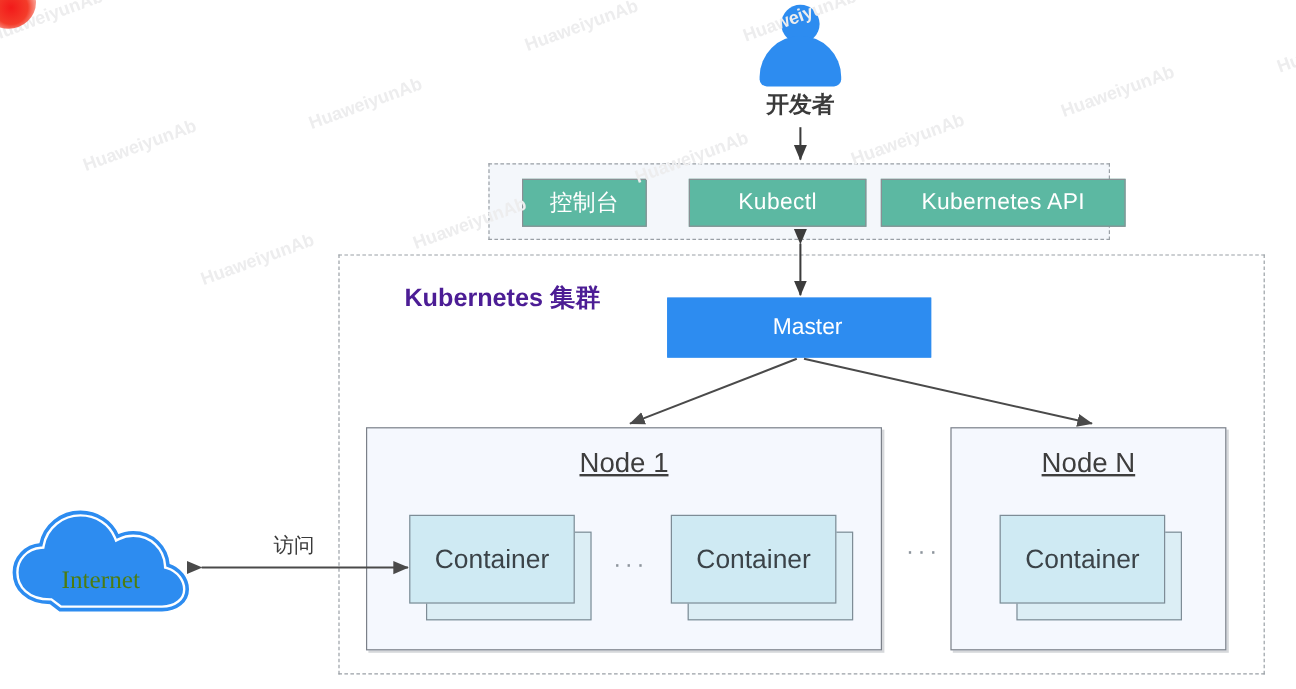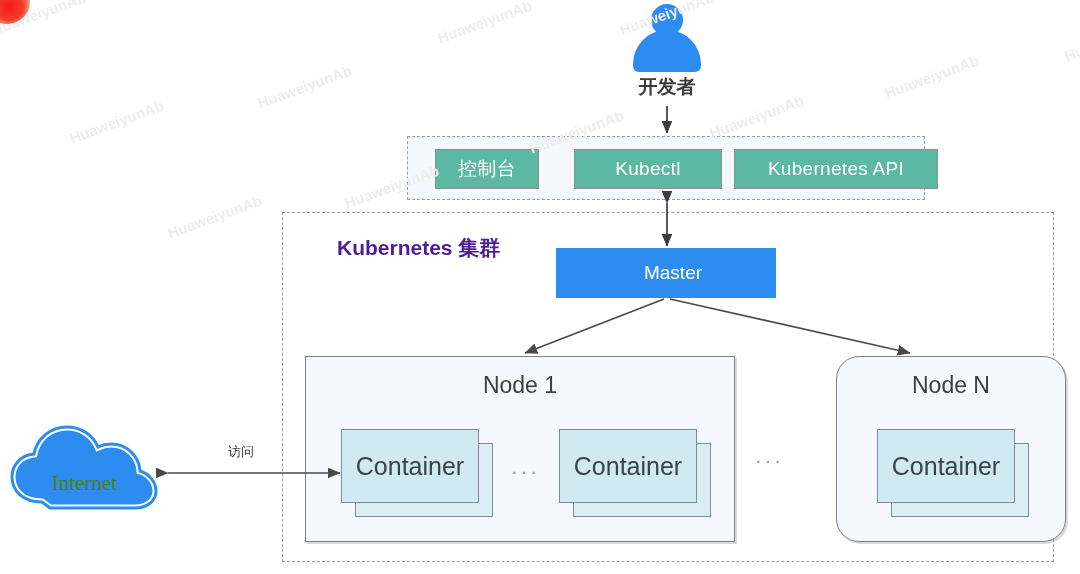"Node 1" .node-title { text-decoration: none -> underline }
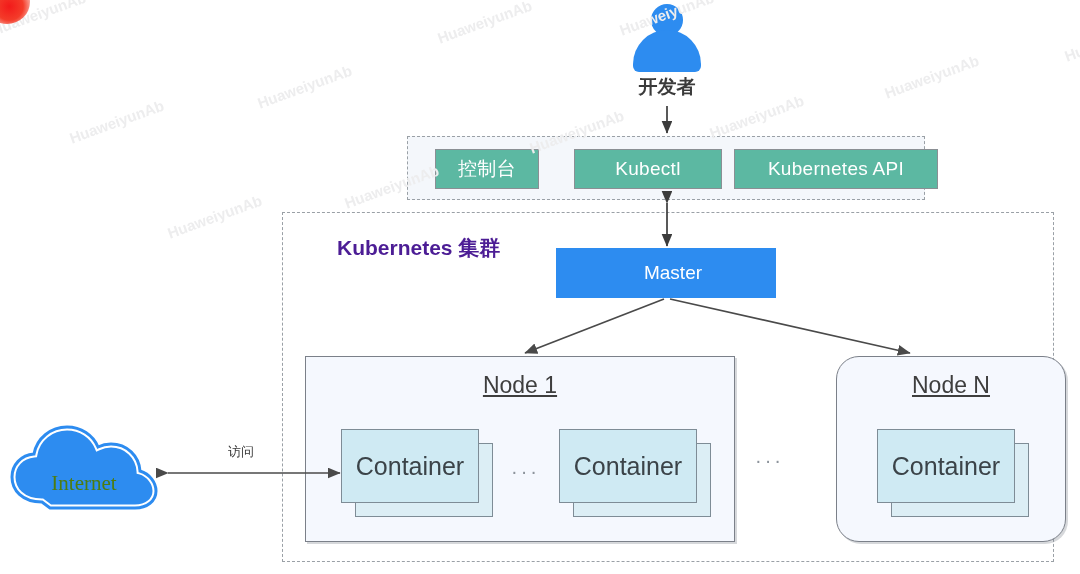"Node N" .node-n { border-radius: 23px -> none; left: 836px -> 792px }
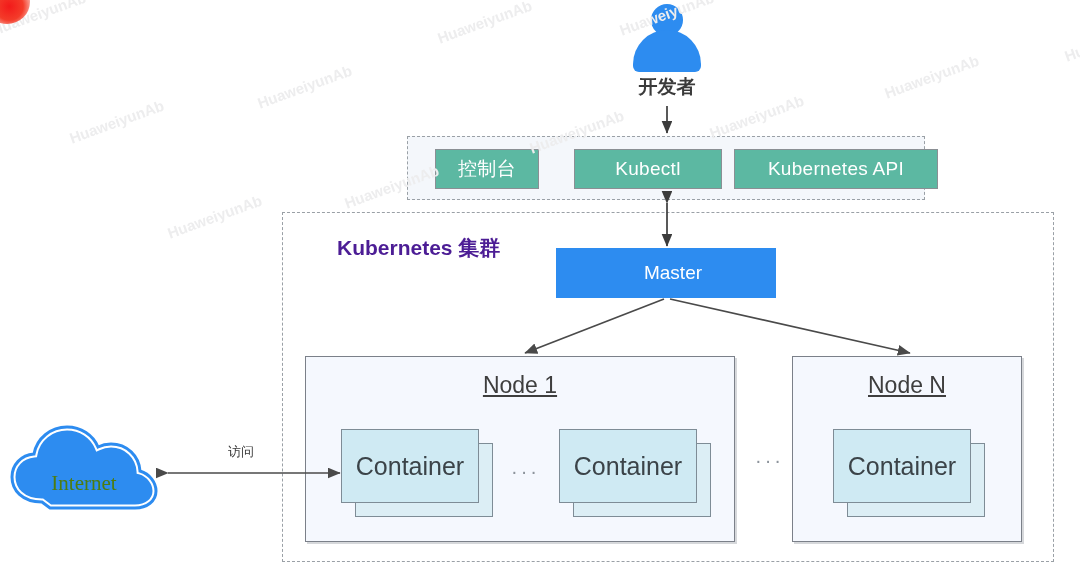"访问" .access-label { font-size: 13px -> 17px }
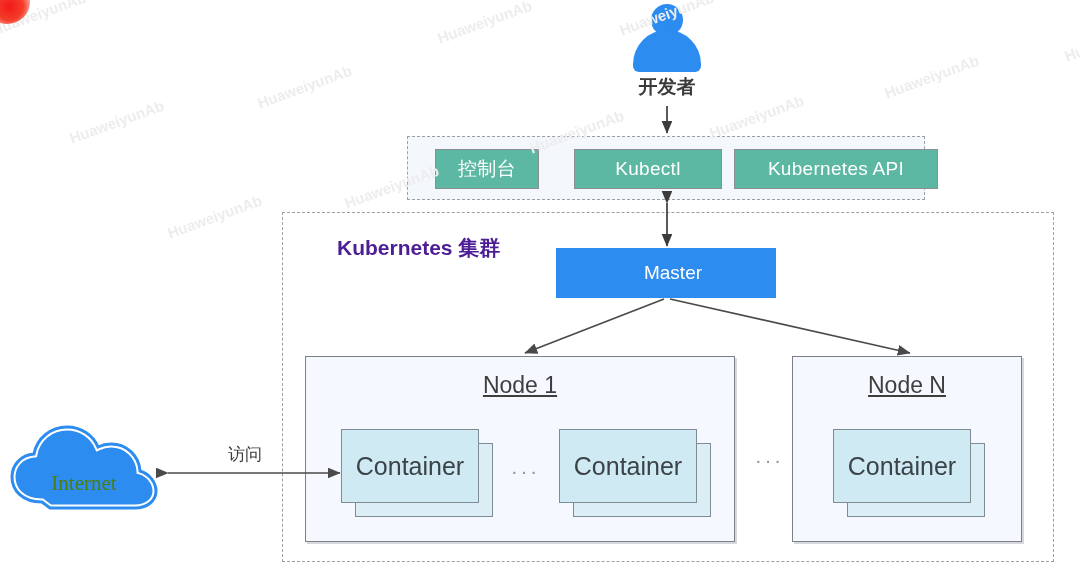"Container" .cfront { font-size: 25px -> 22px }
